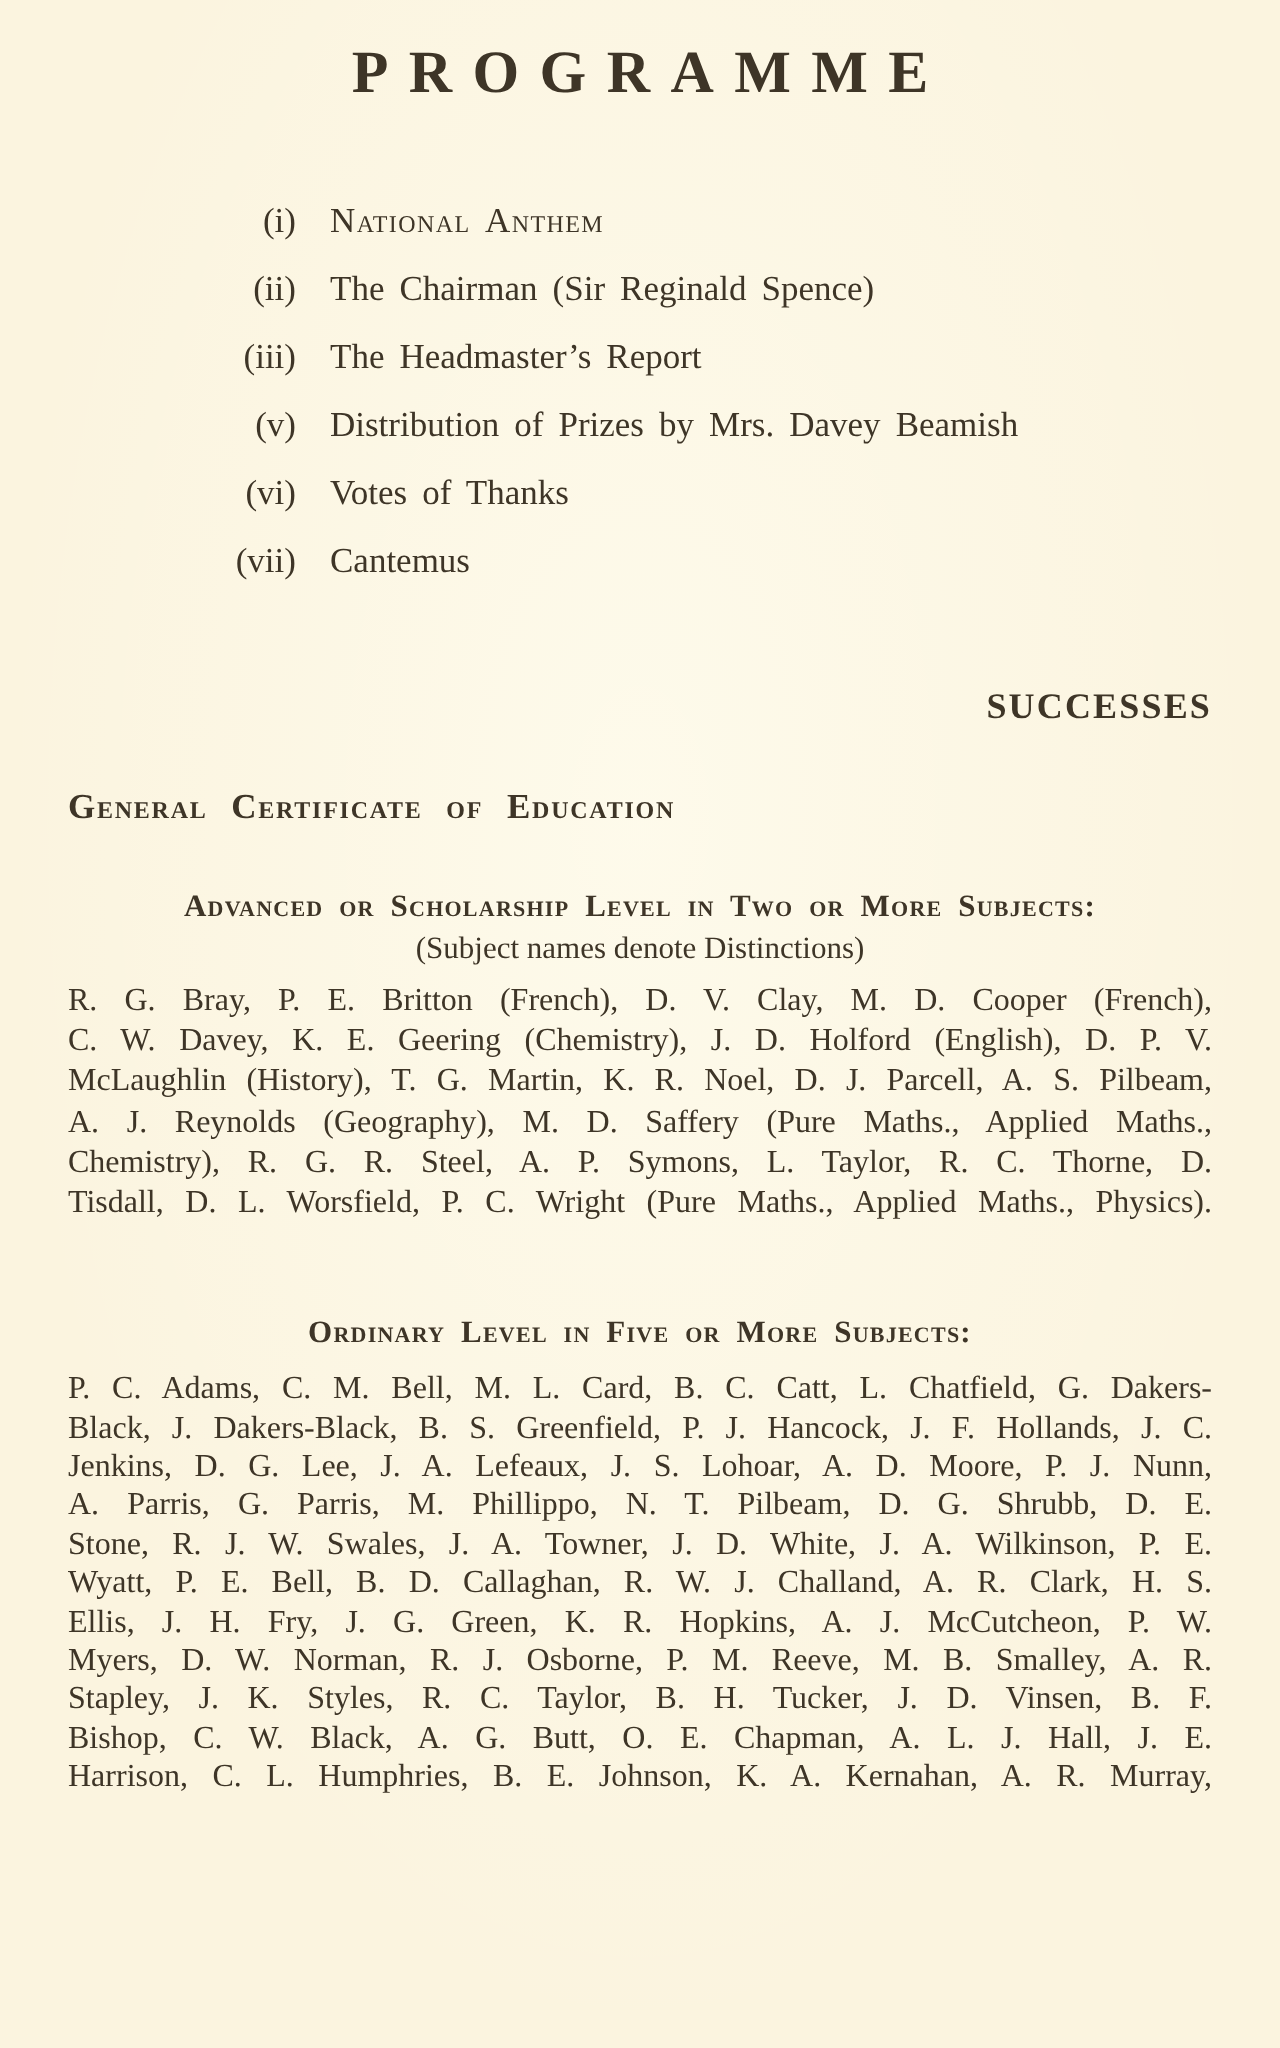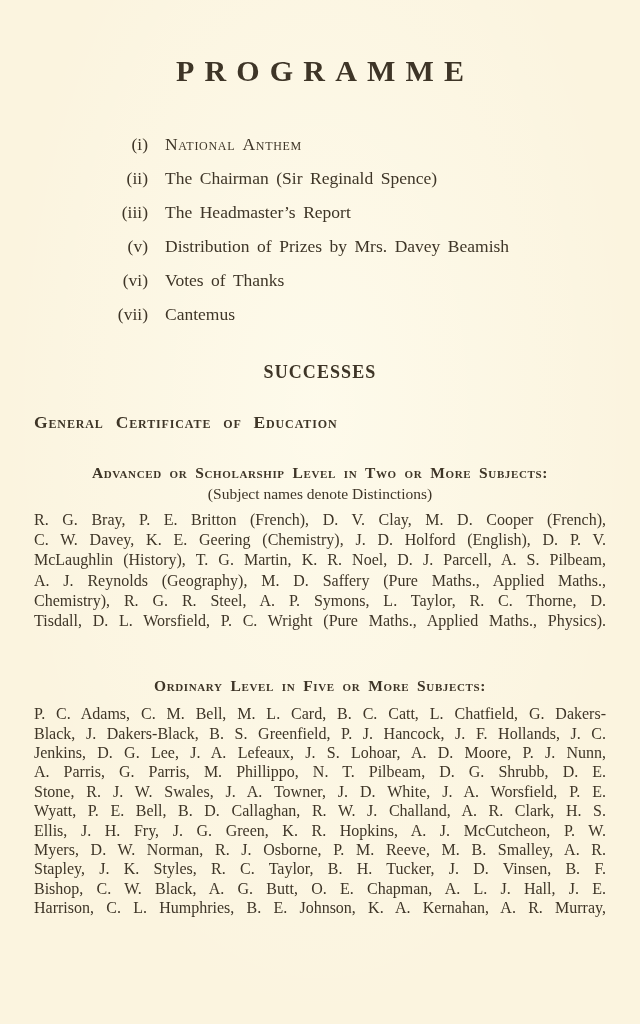"PROGRAMME" .doc-title { padding-top: 54px -> 20px }
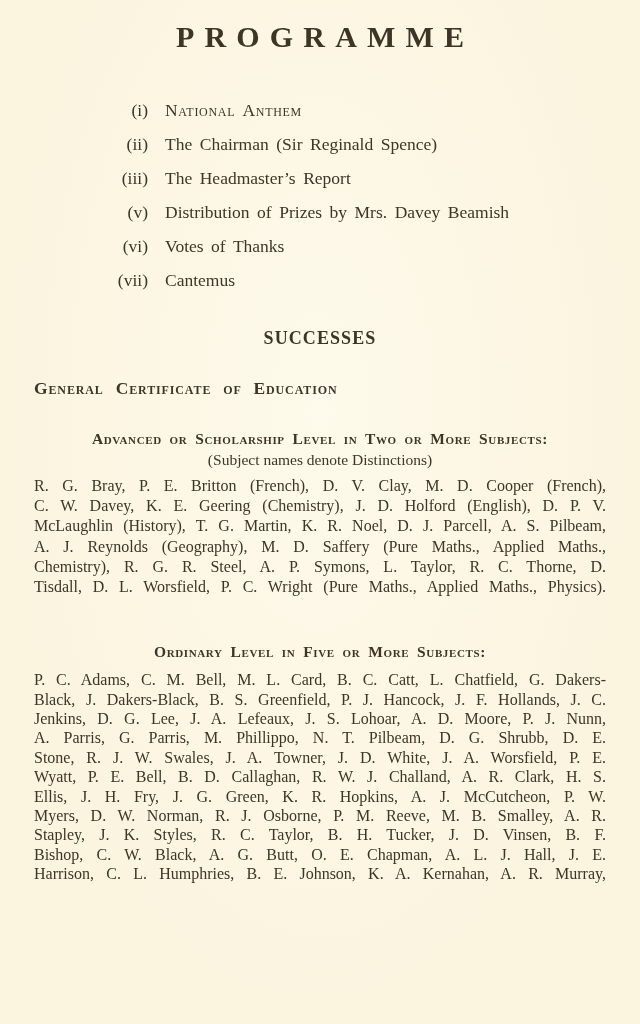"SUCCESSES" .successes-heading { margin-top: 37px -> 52px; text-align: center -> right }
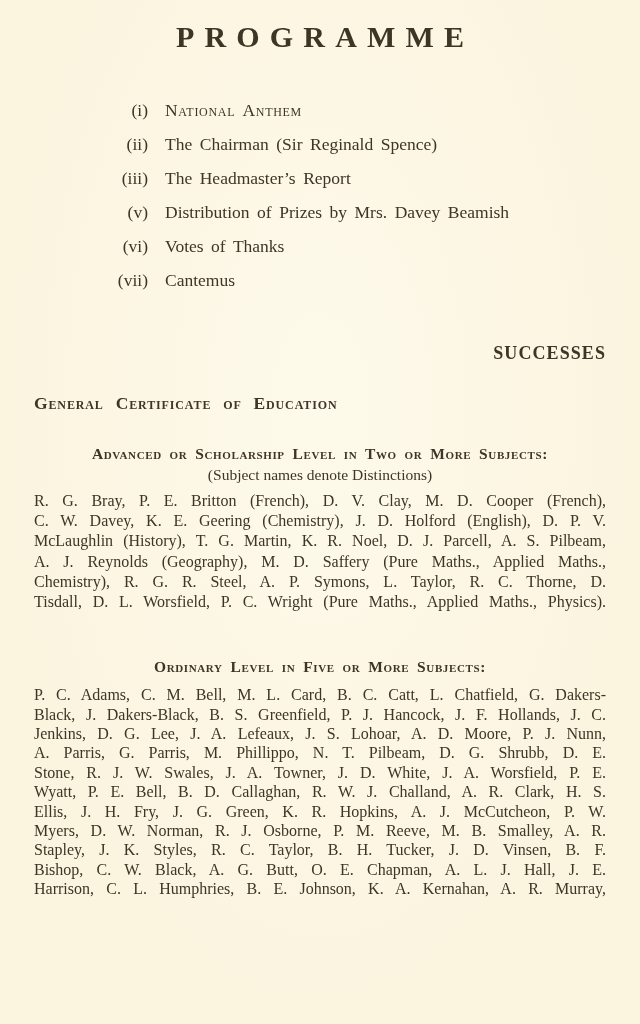"Stone, R. J. W. Swales," div.jline { text: Worsfield -> Wilkinson }
